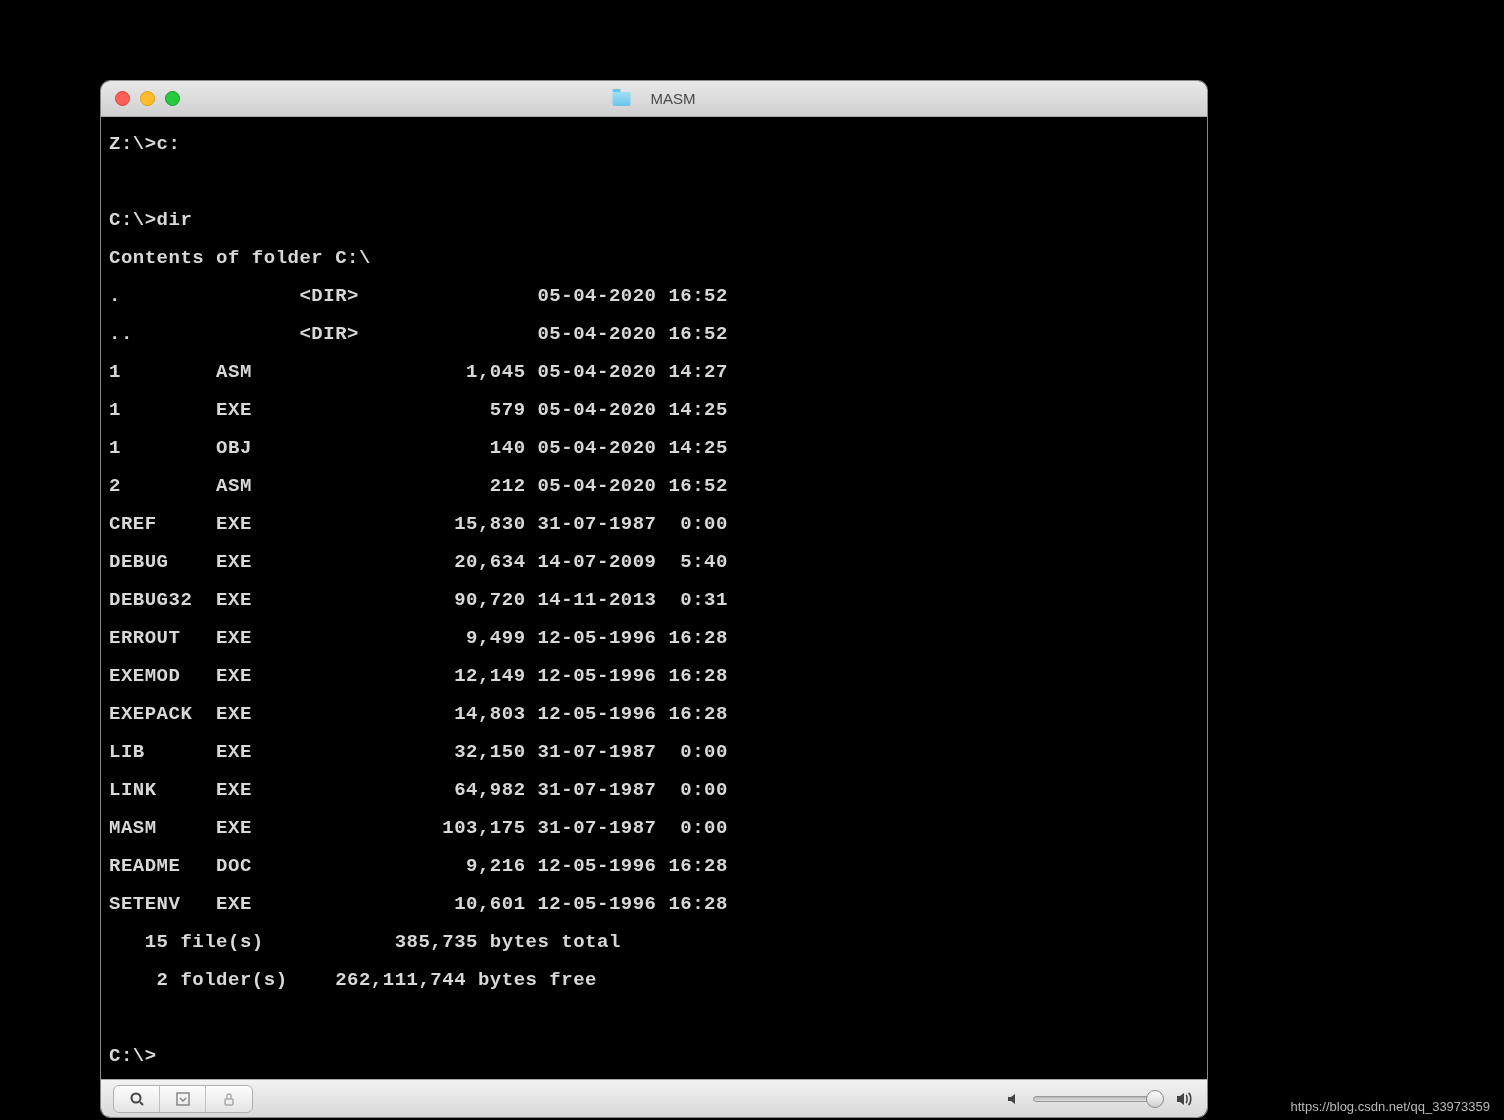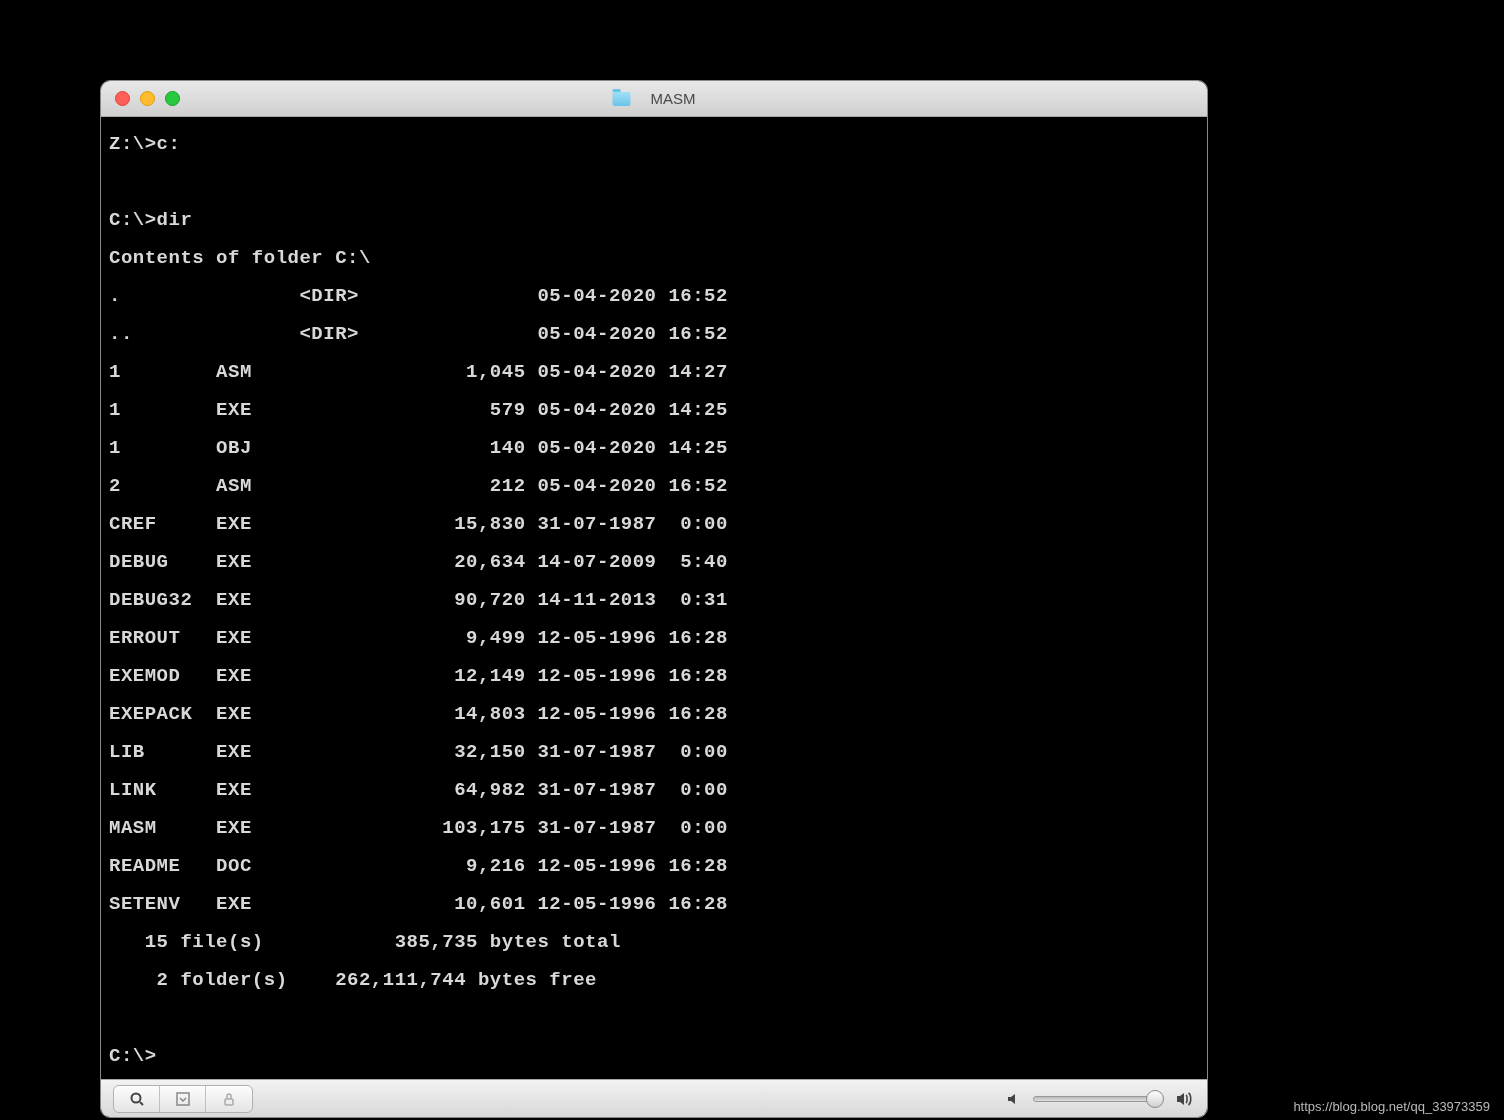"https://blog.blog.net/qq_33973359" div.watermark { text: https://blog.blog.net/qq -> https://blog.csdn.net/qq }
